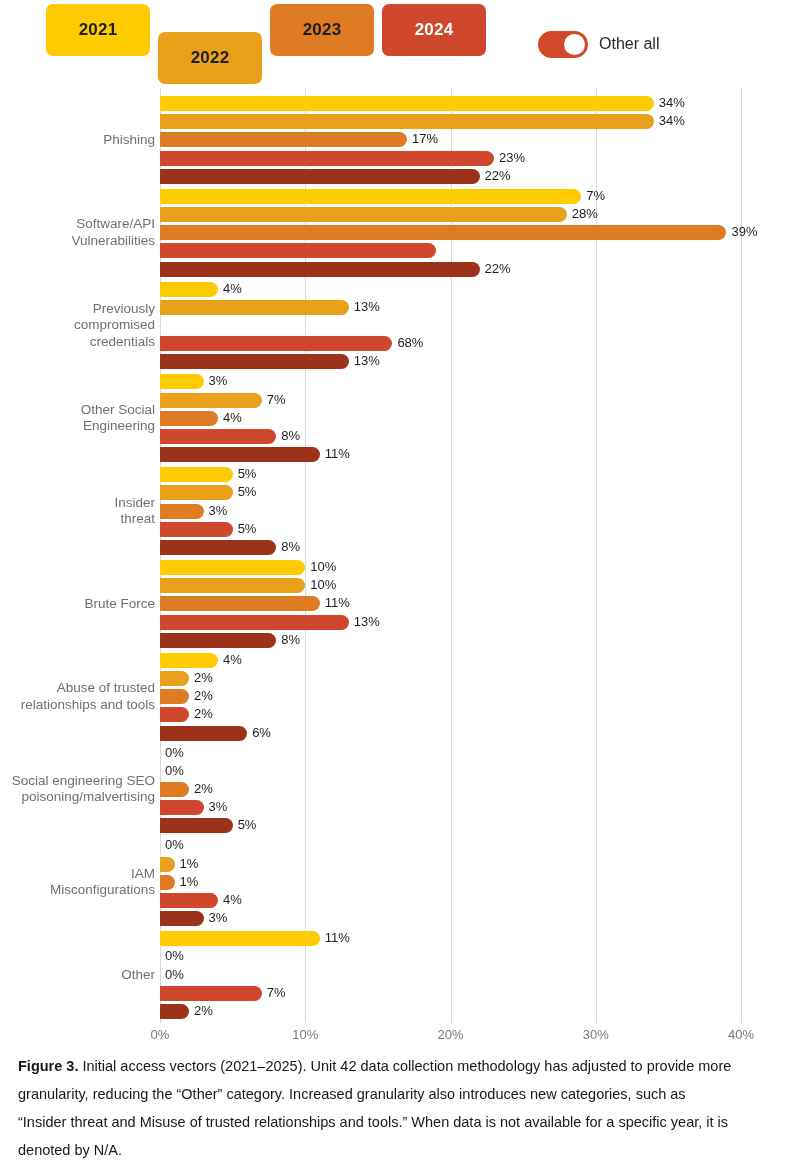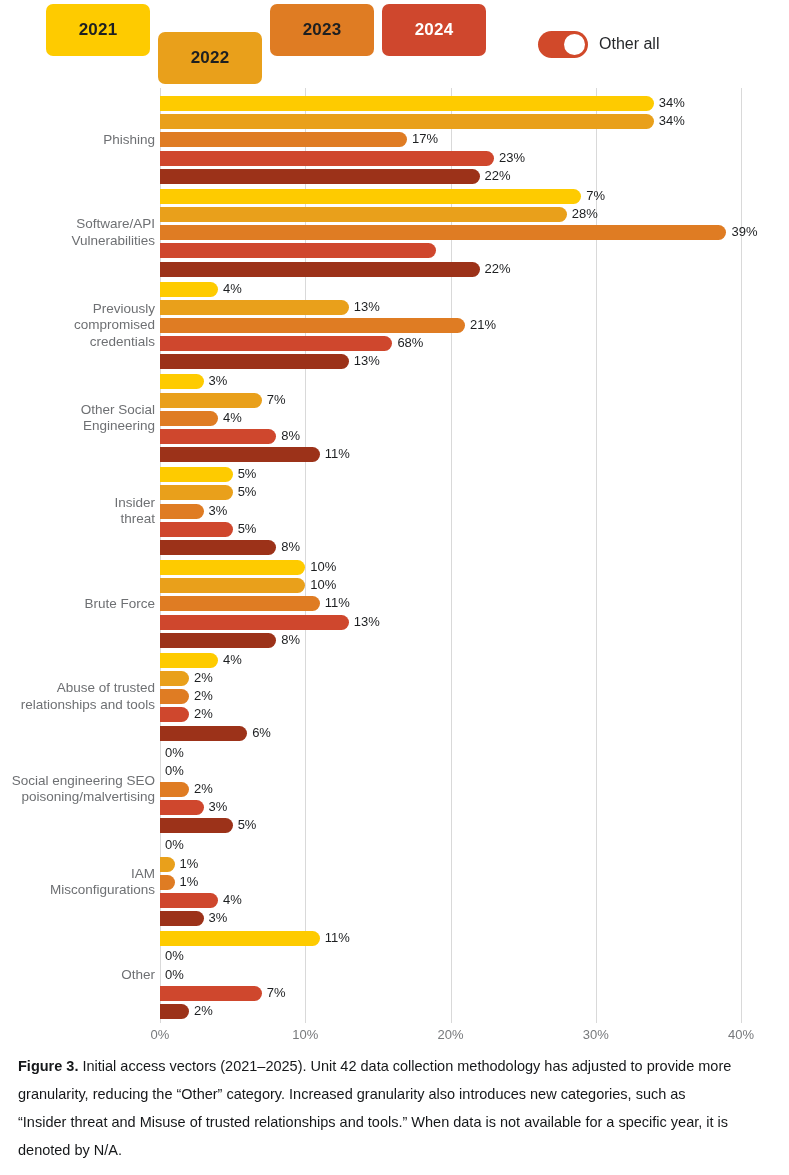"21%" div.bar-row { html: <div> <div></div> <div>21%</div> </div> -> none }
